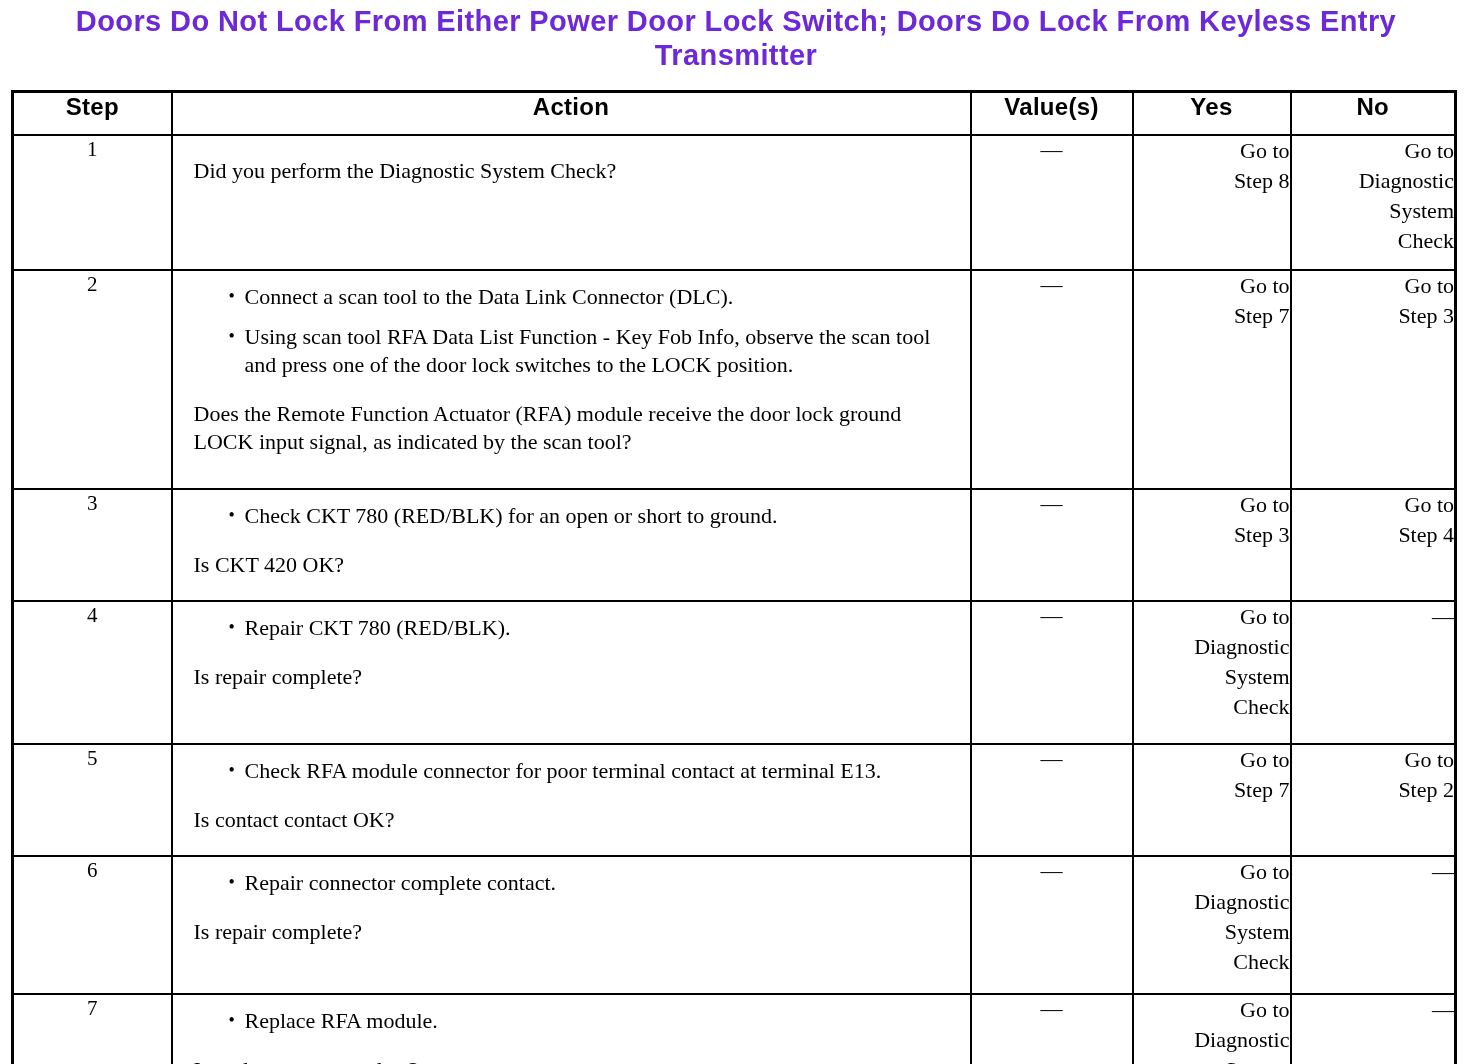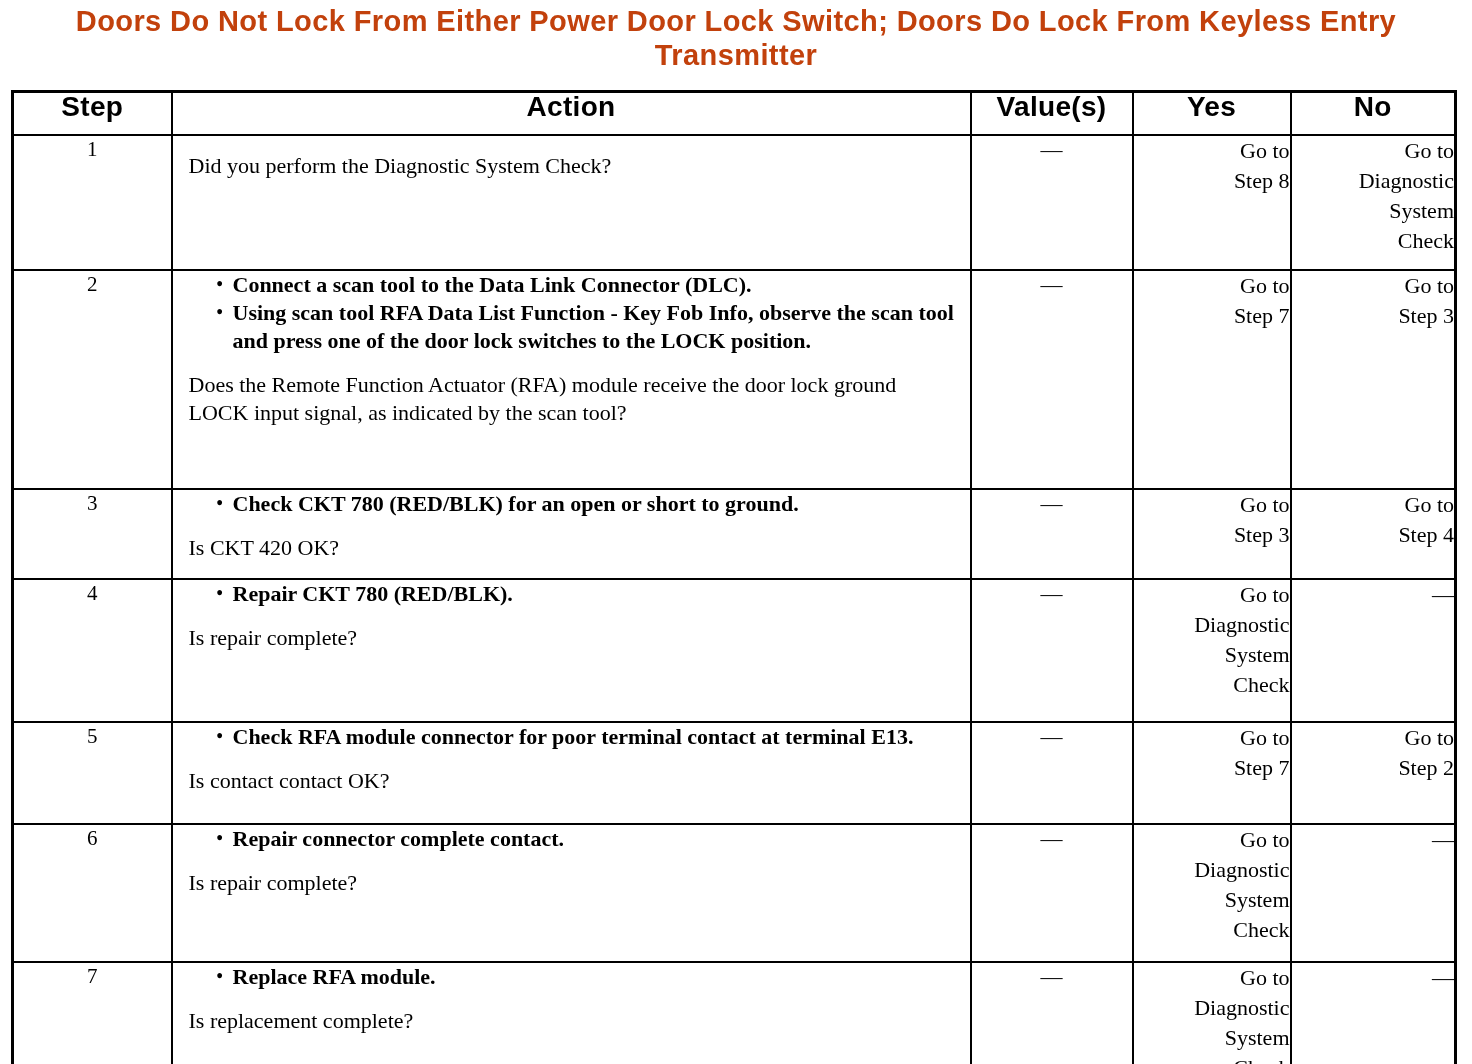"Doors Do Not Lock From" .doc-title { color: #c2410c -> #6d28d9 }
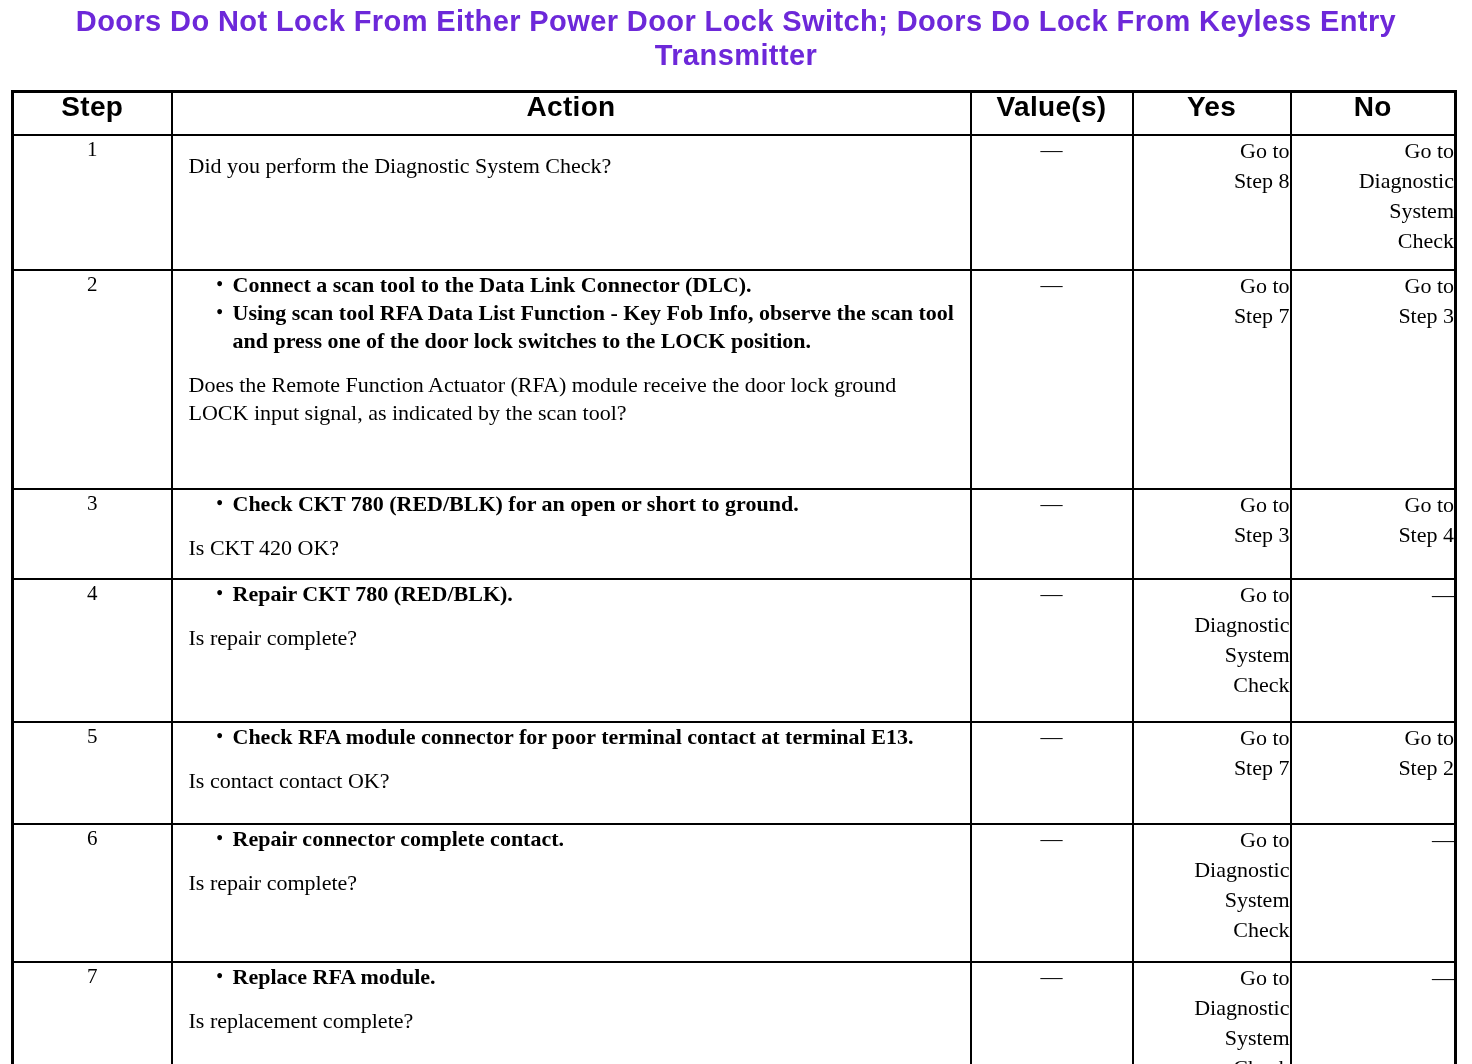"Step" thead th { font-size: 28px -> 24px }
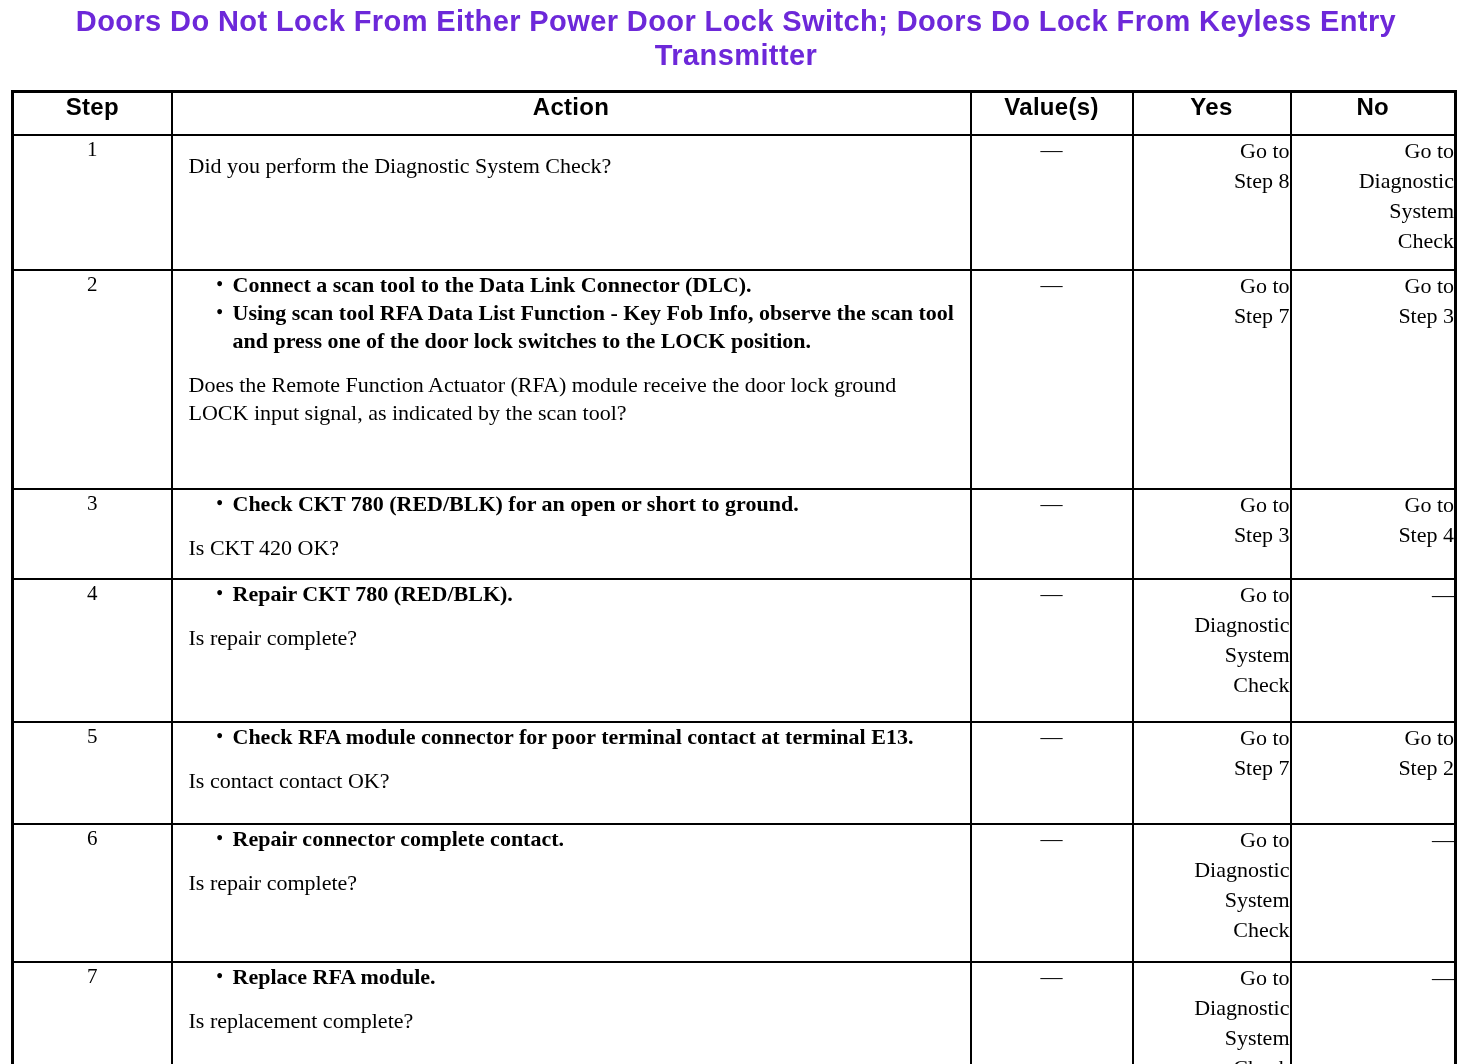"Did you perform the Diagnostic" p.tail { margin: 0 -> 13px; padding: 16px -> 8px }
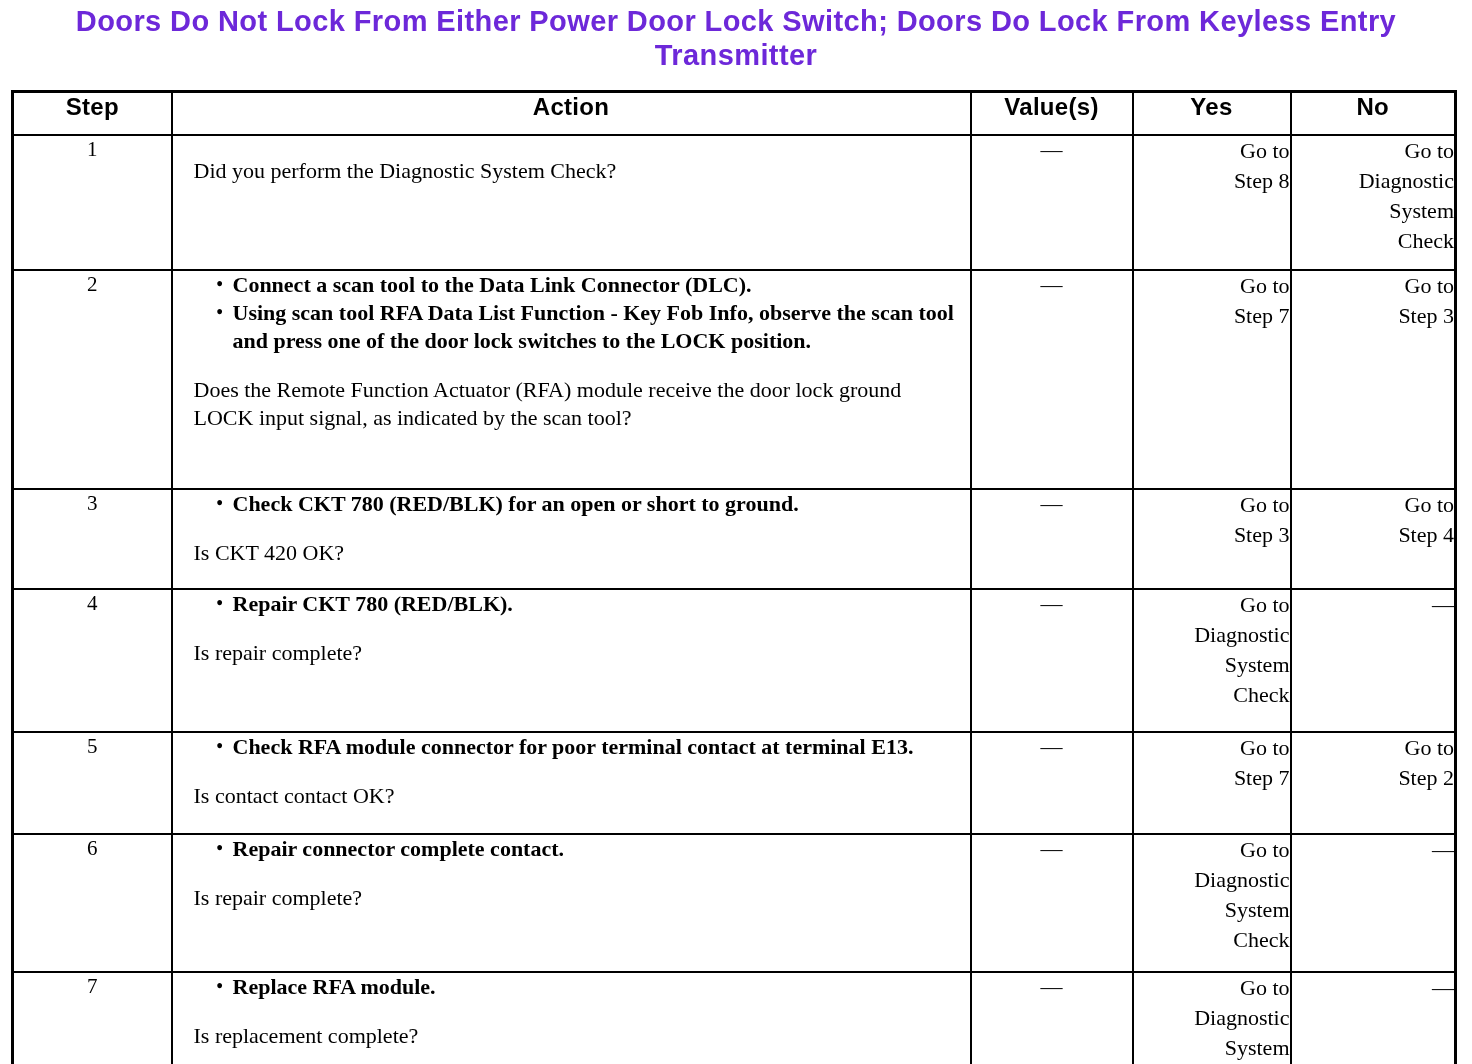"Connect a scan tool to" ul.bullets li { font-weight: bold -> none; margin: 0 -> 12px }
